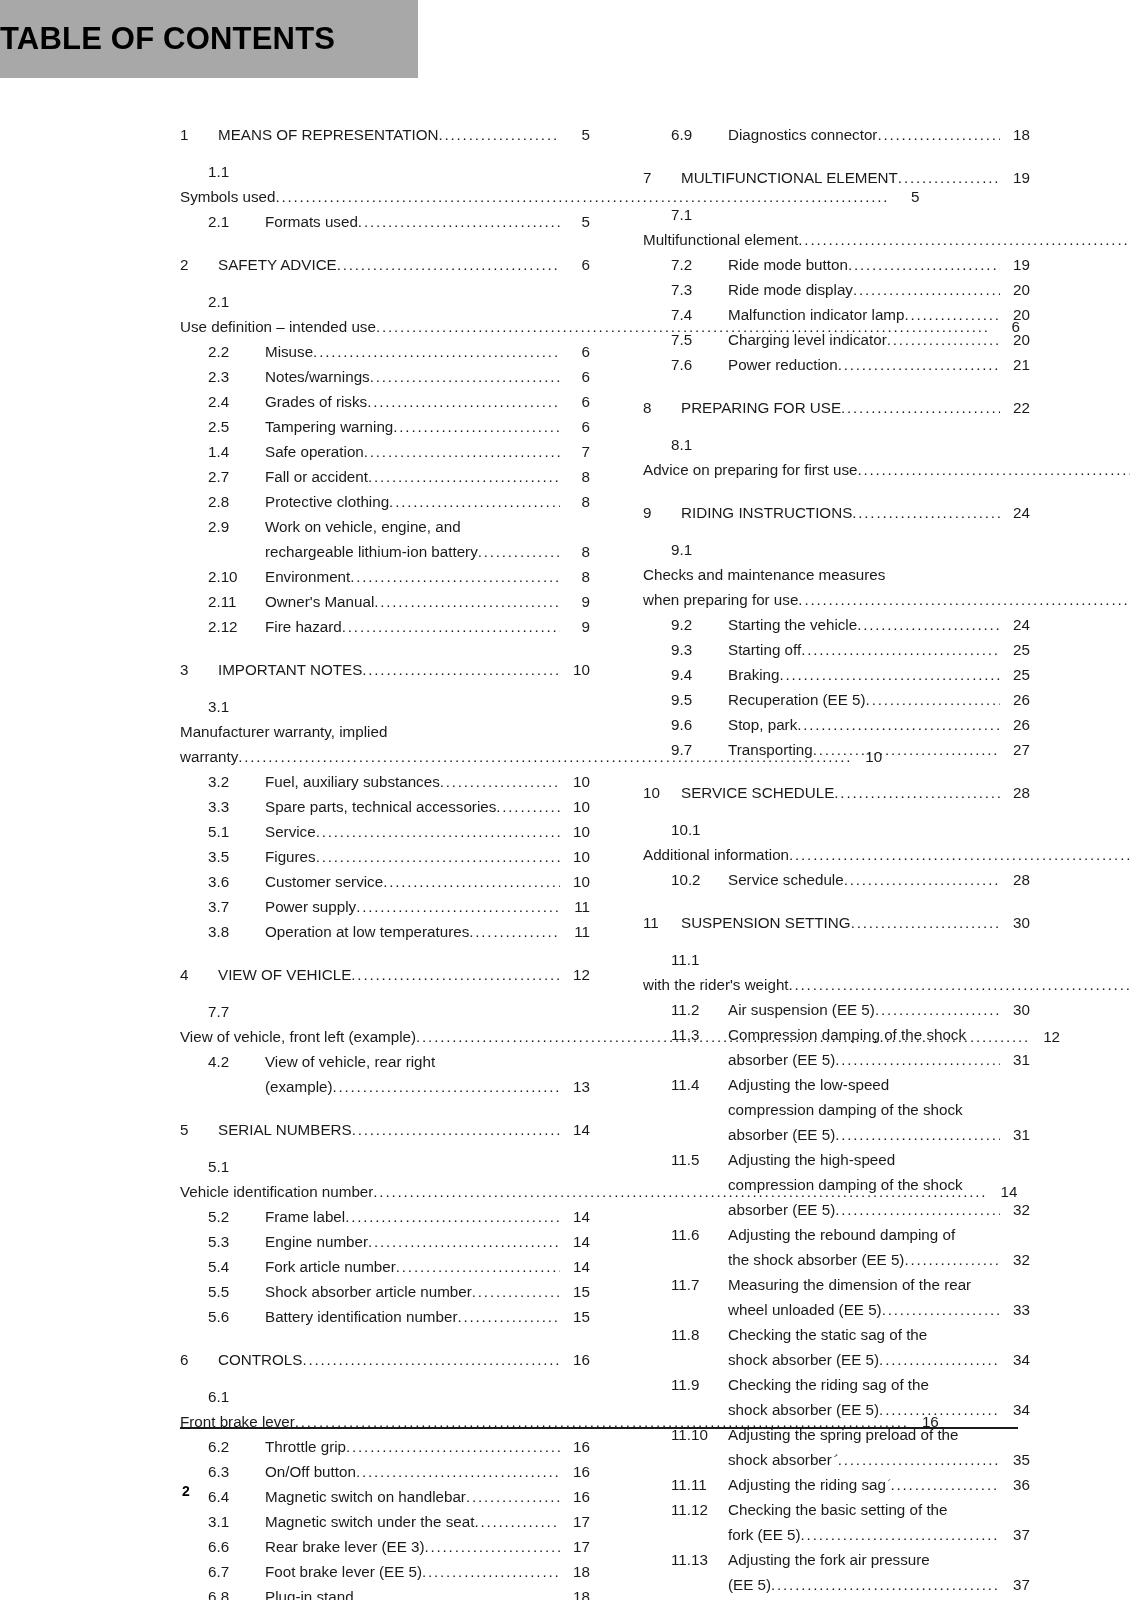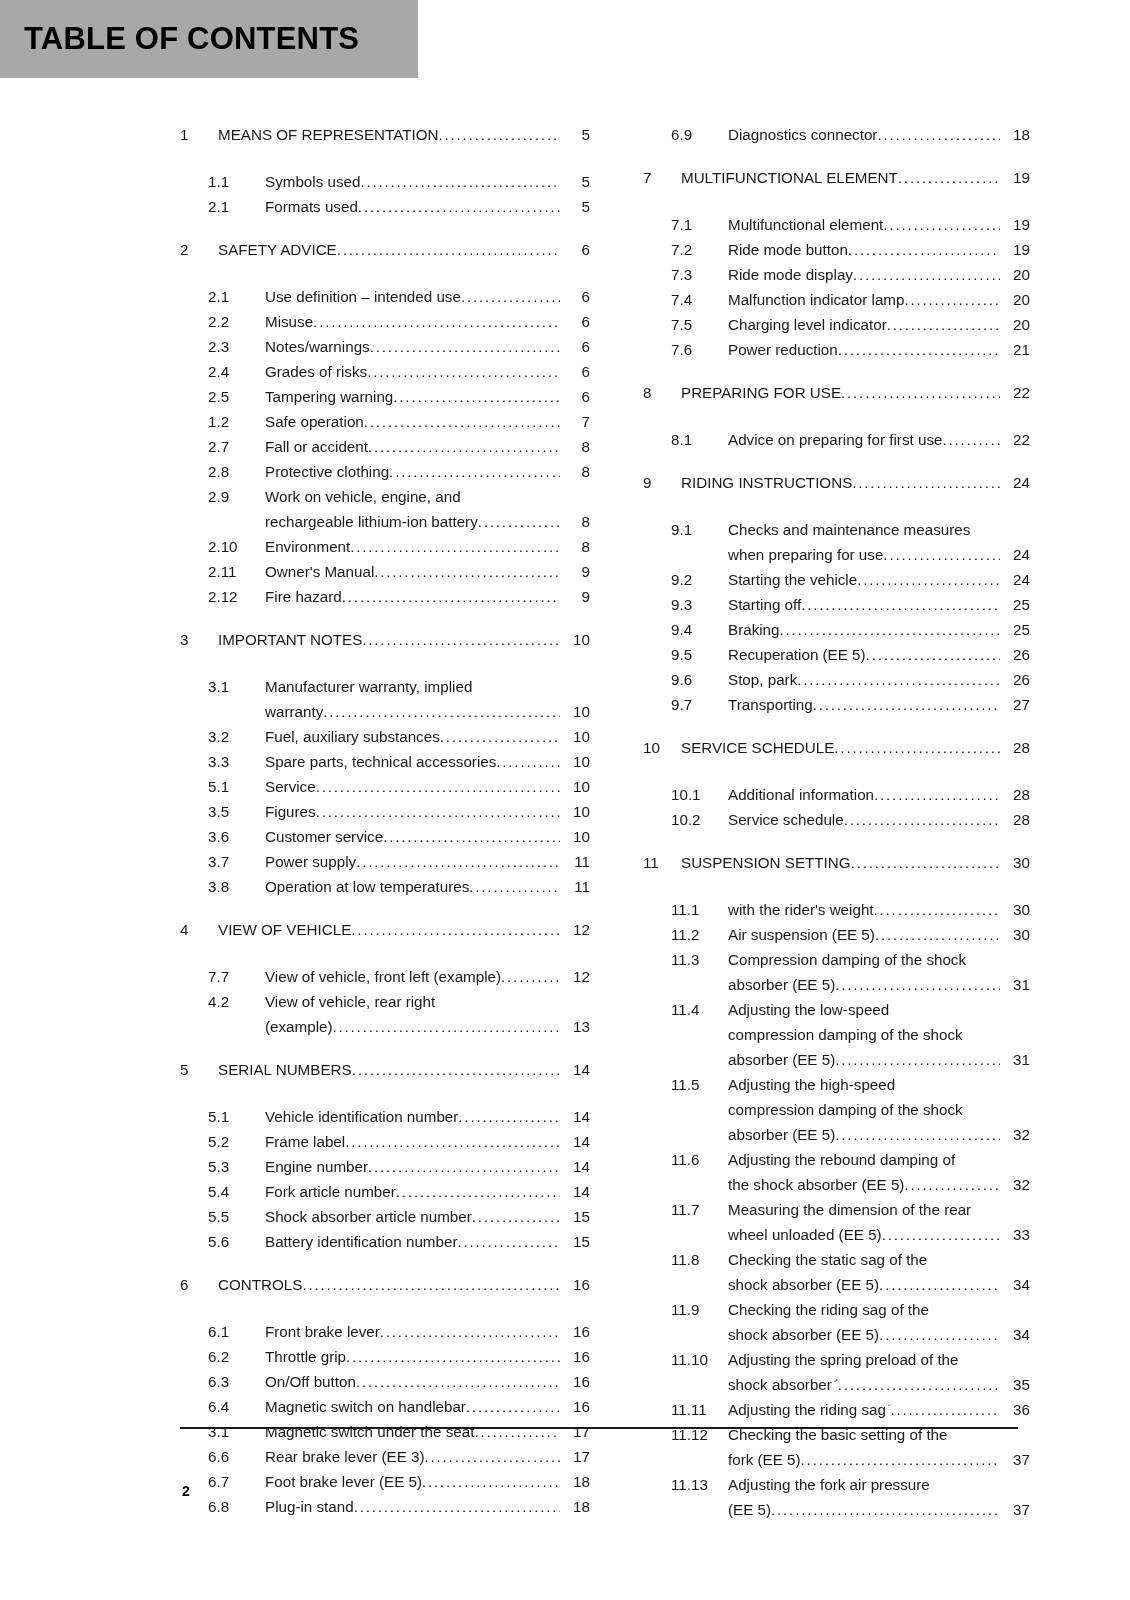"TABLE OF CONTENTS" .header-title { padding-left: 24px -> none }
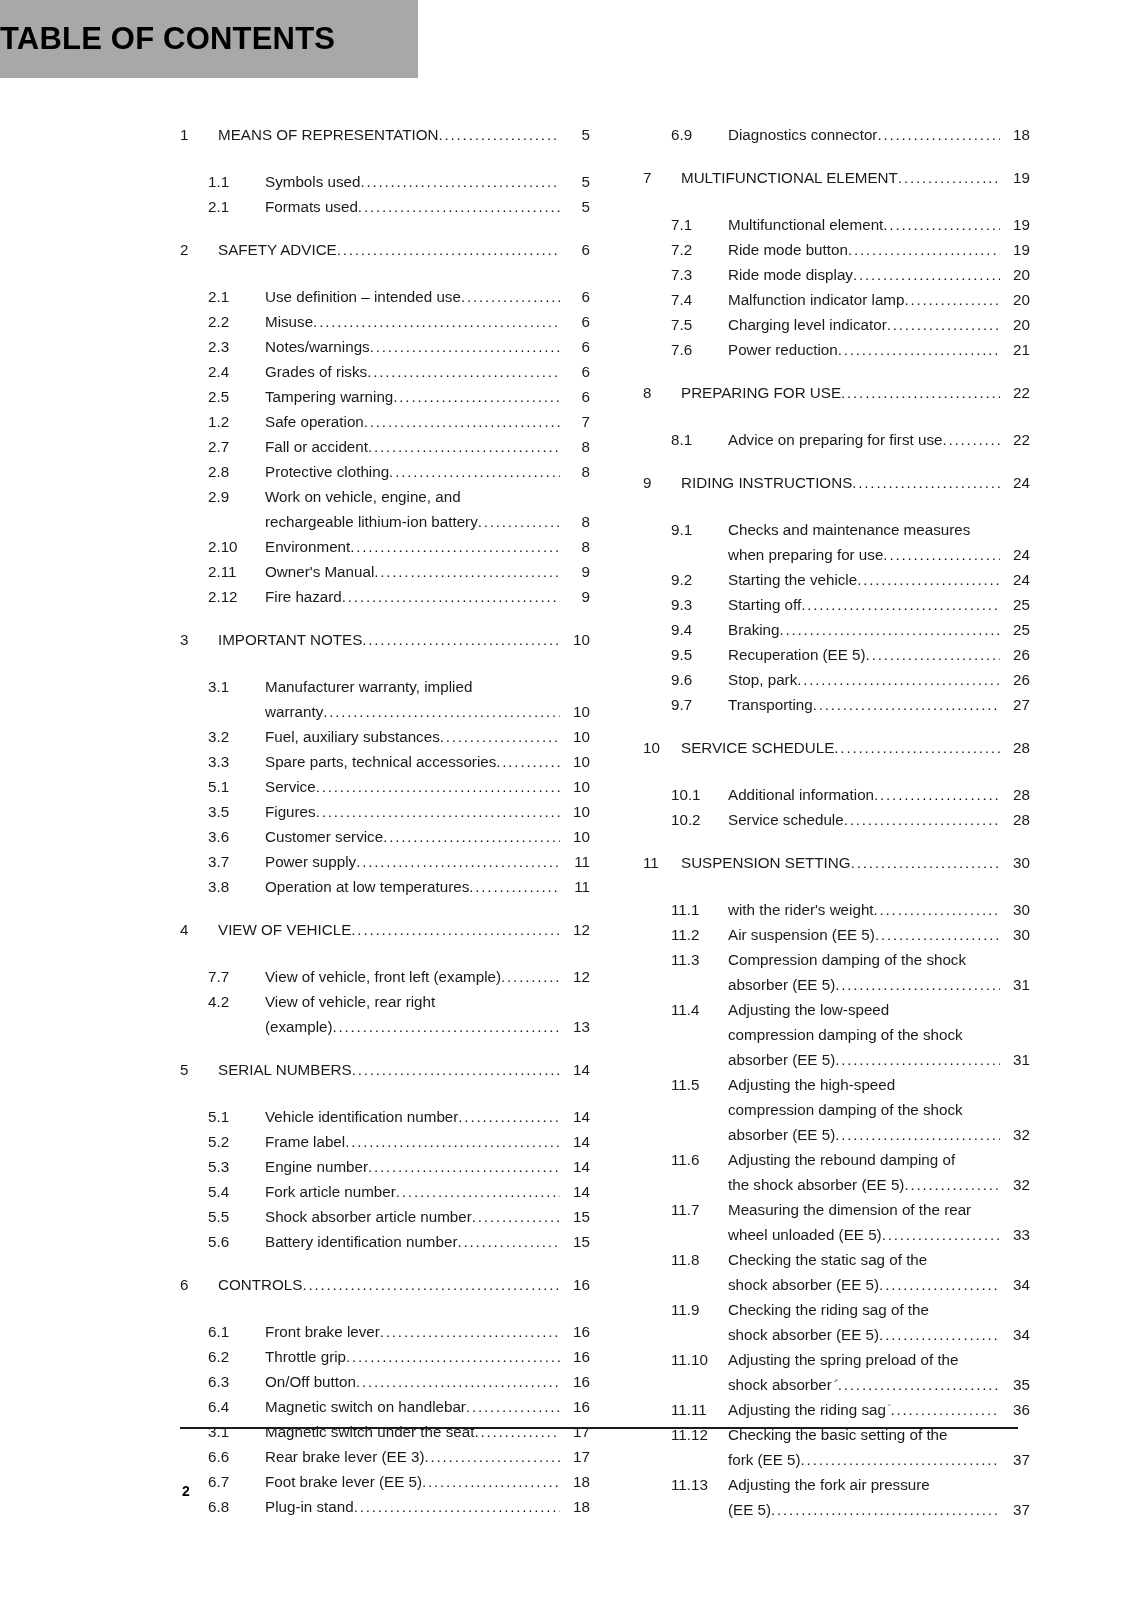"1.1" .entry.section.first-sub { flex-direction: none -> column; margin-top: 22px -> 12px }
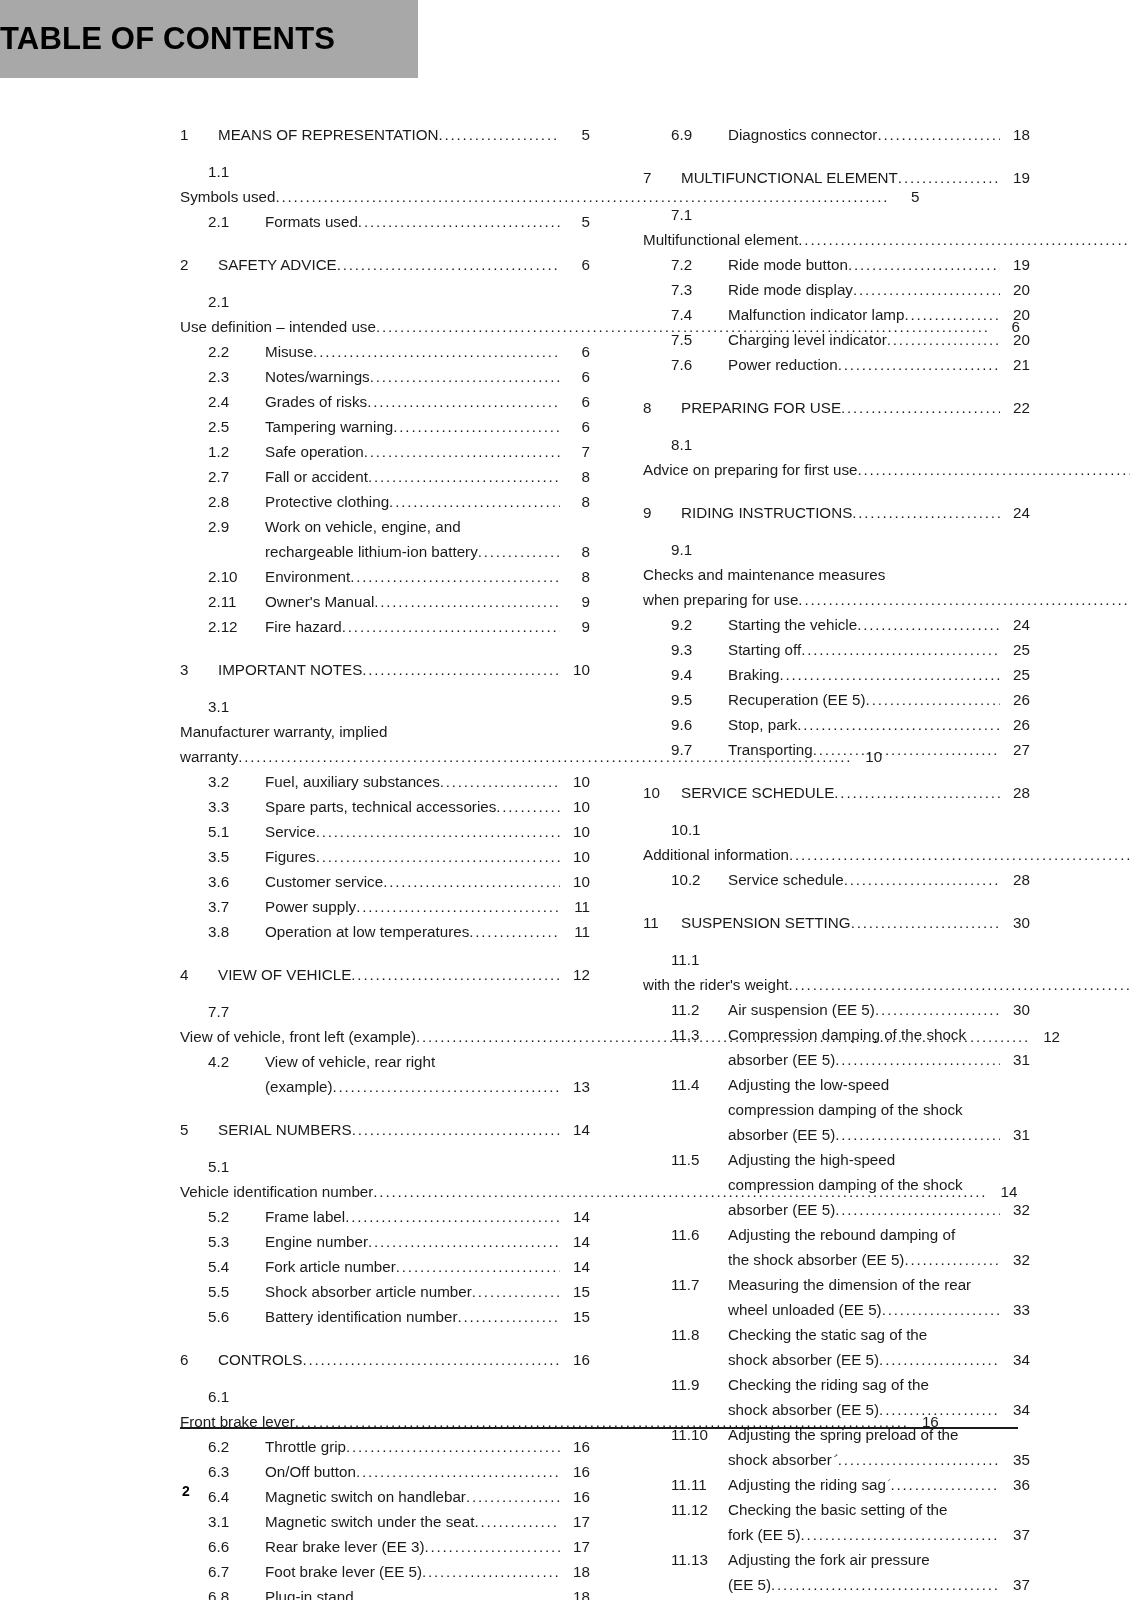"1.2" span.num { text: 1.2 -> 1.4 }
